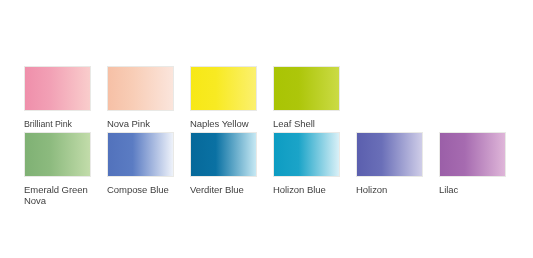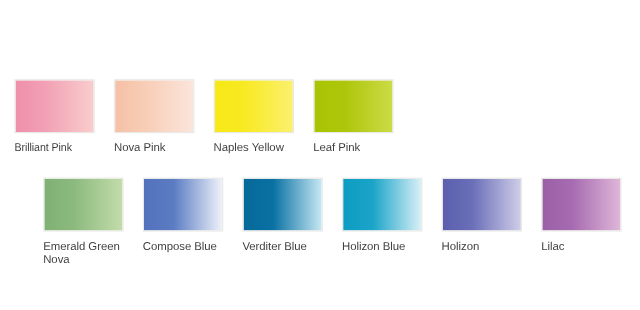"Brilliant Pink" .swatch-grid { left: 12px -> 24px }
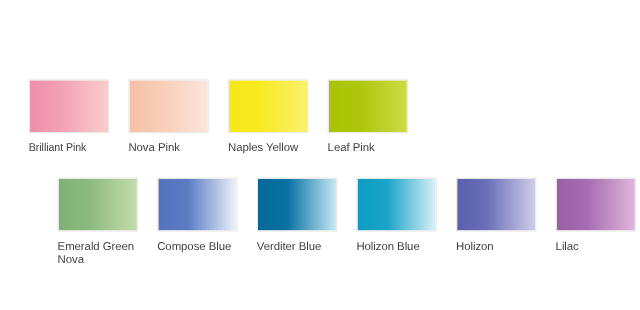"Leaf Pink" div.swatch-label { text: Pink -> Shell }
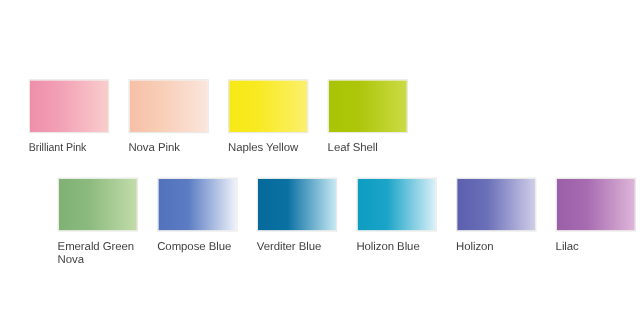"Emerald Green" .swatch-row + .swatch-row { justify-content: flex-end -> none; margin-top: 18px -> 2px }
